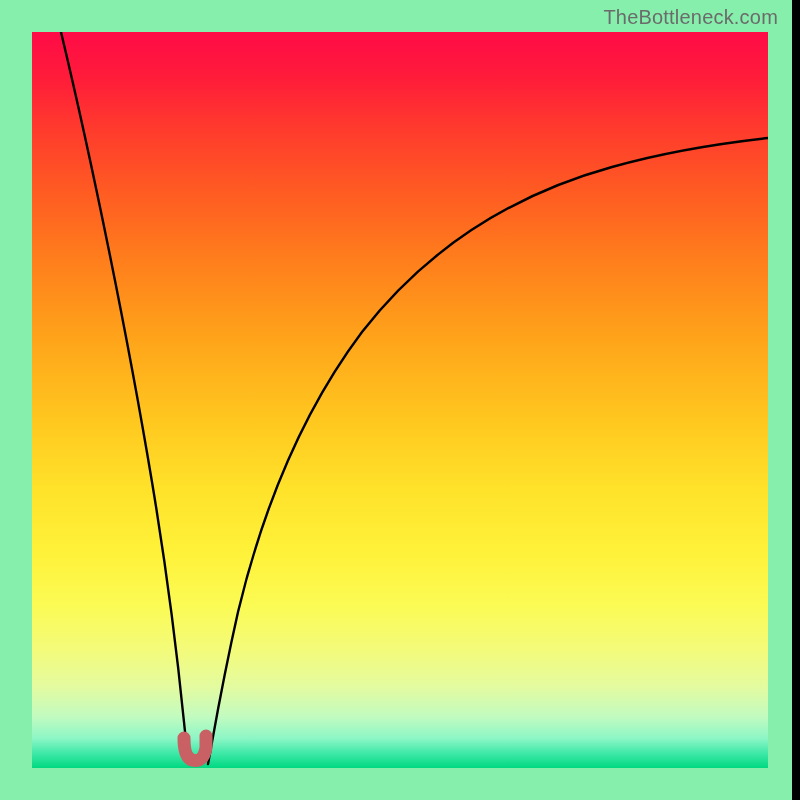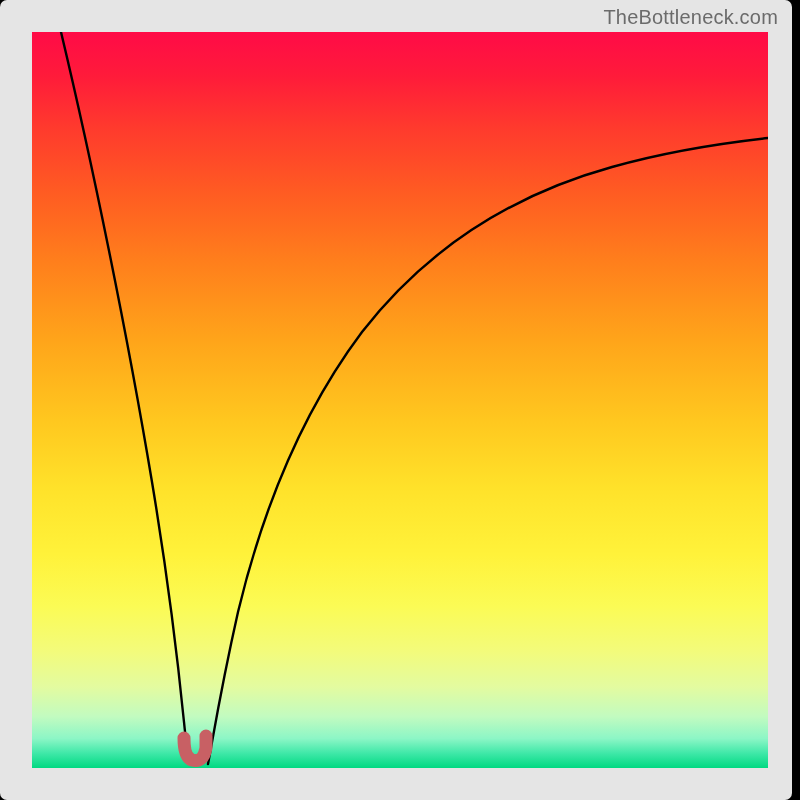"TheBottleneck.com" .frame { background: #e5e5e5 -> #86efac; border-radius: 7px -> none }
